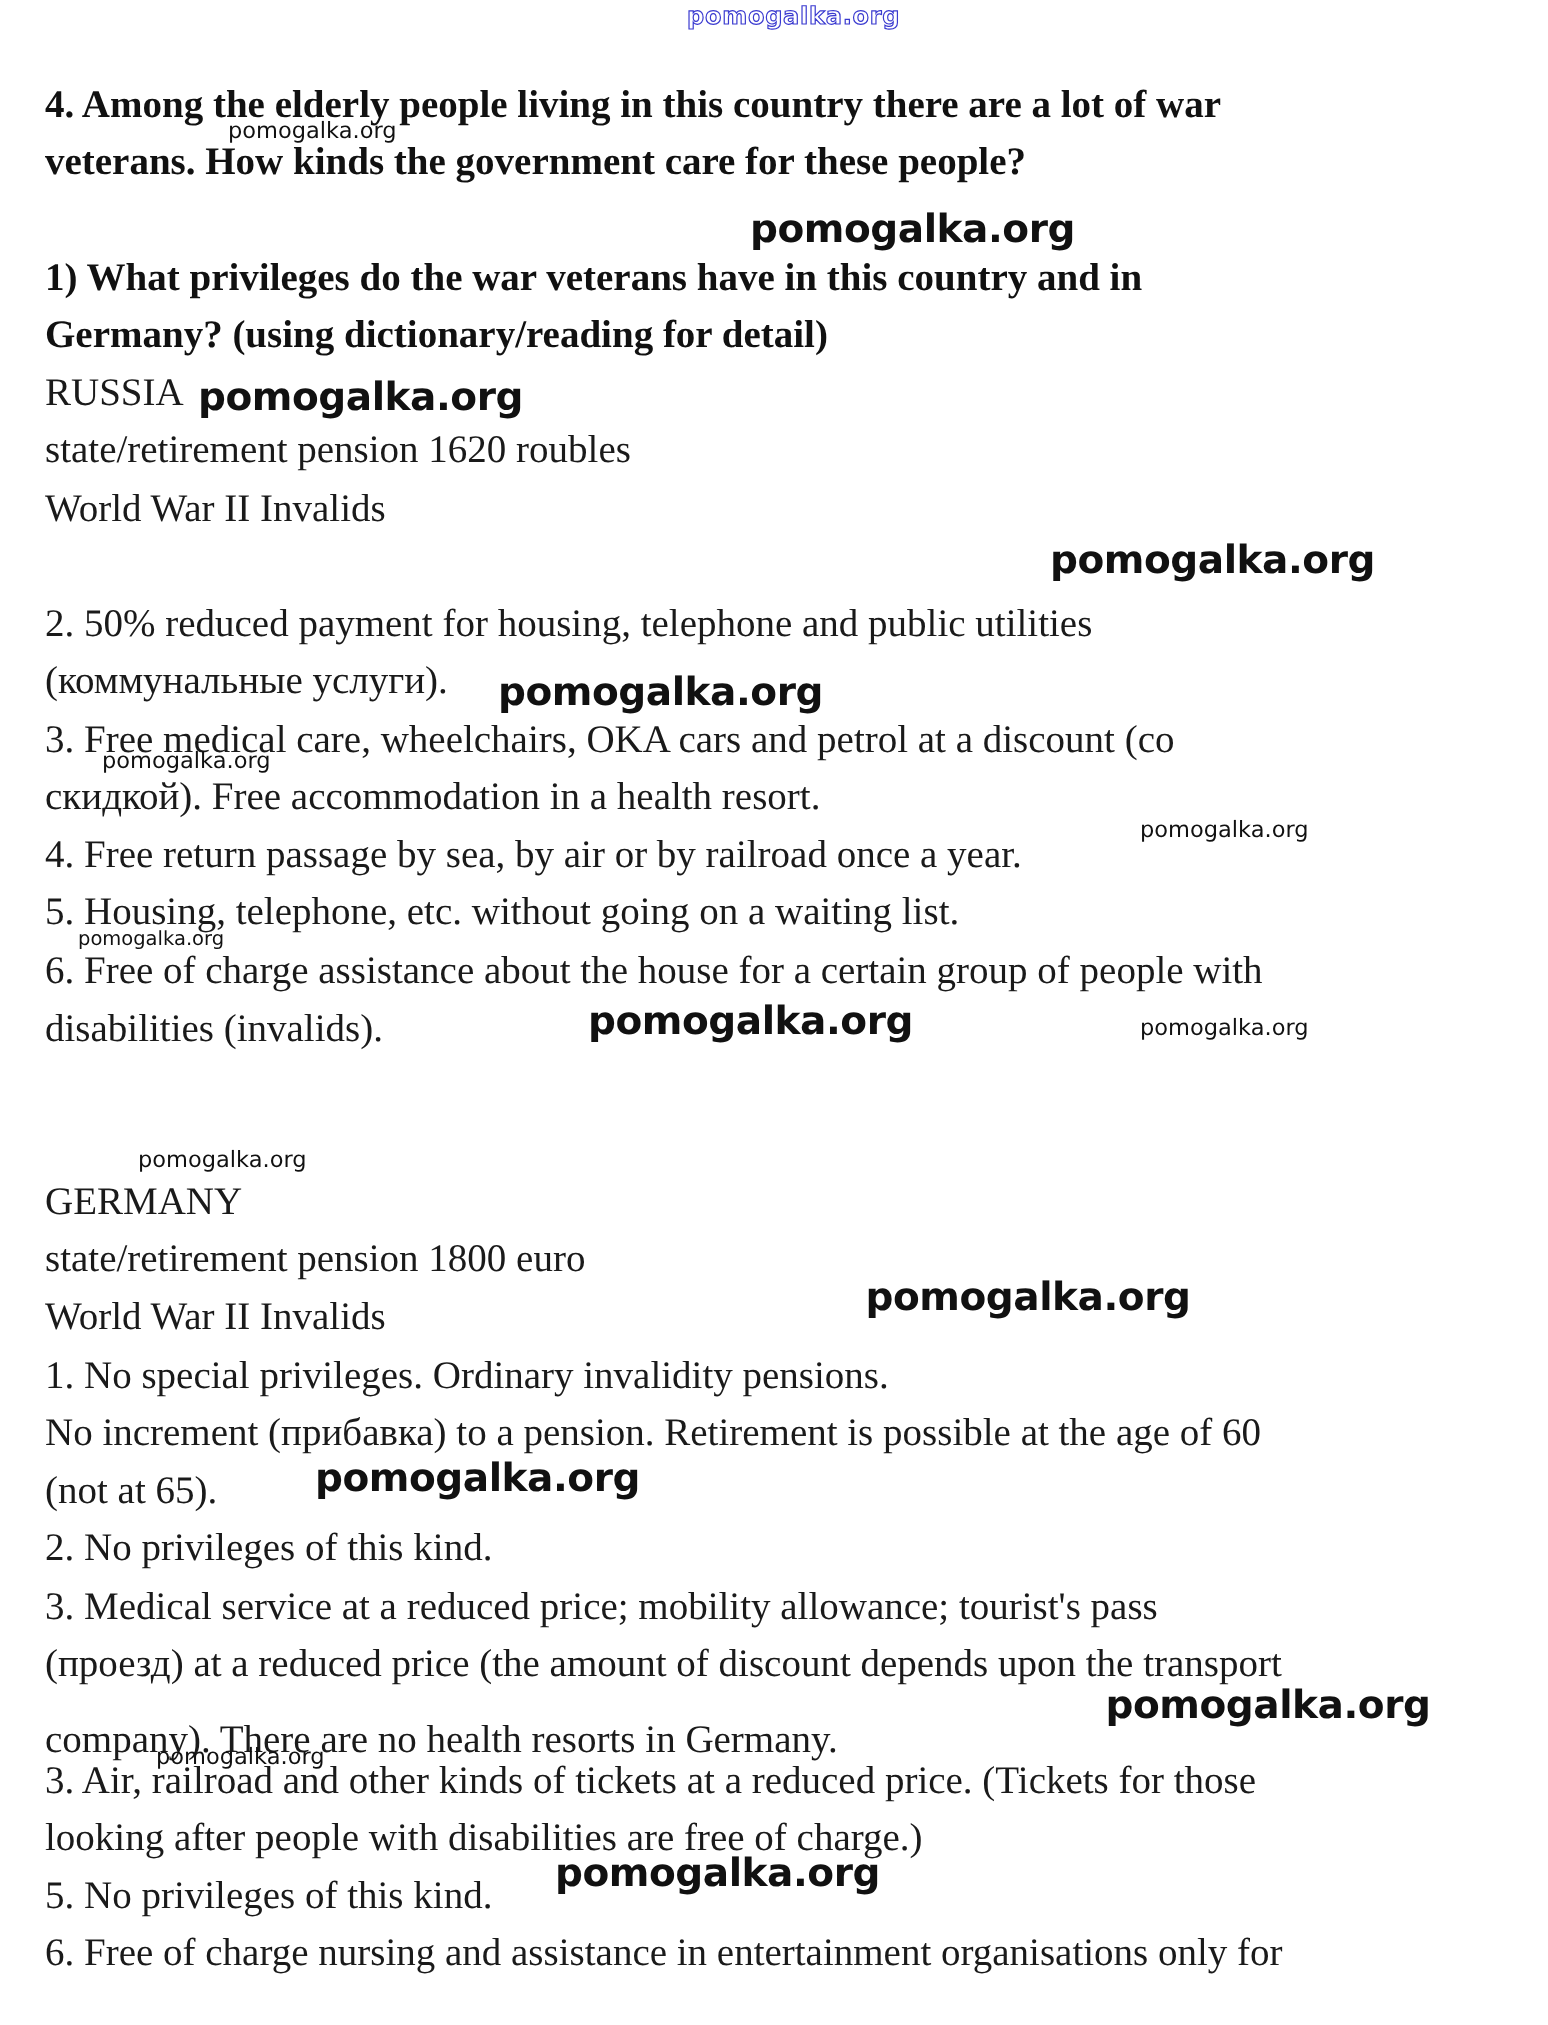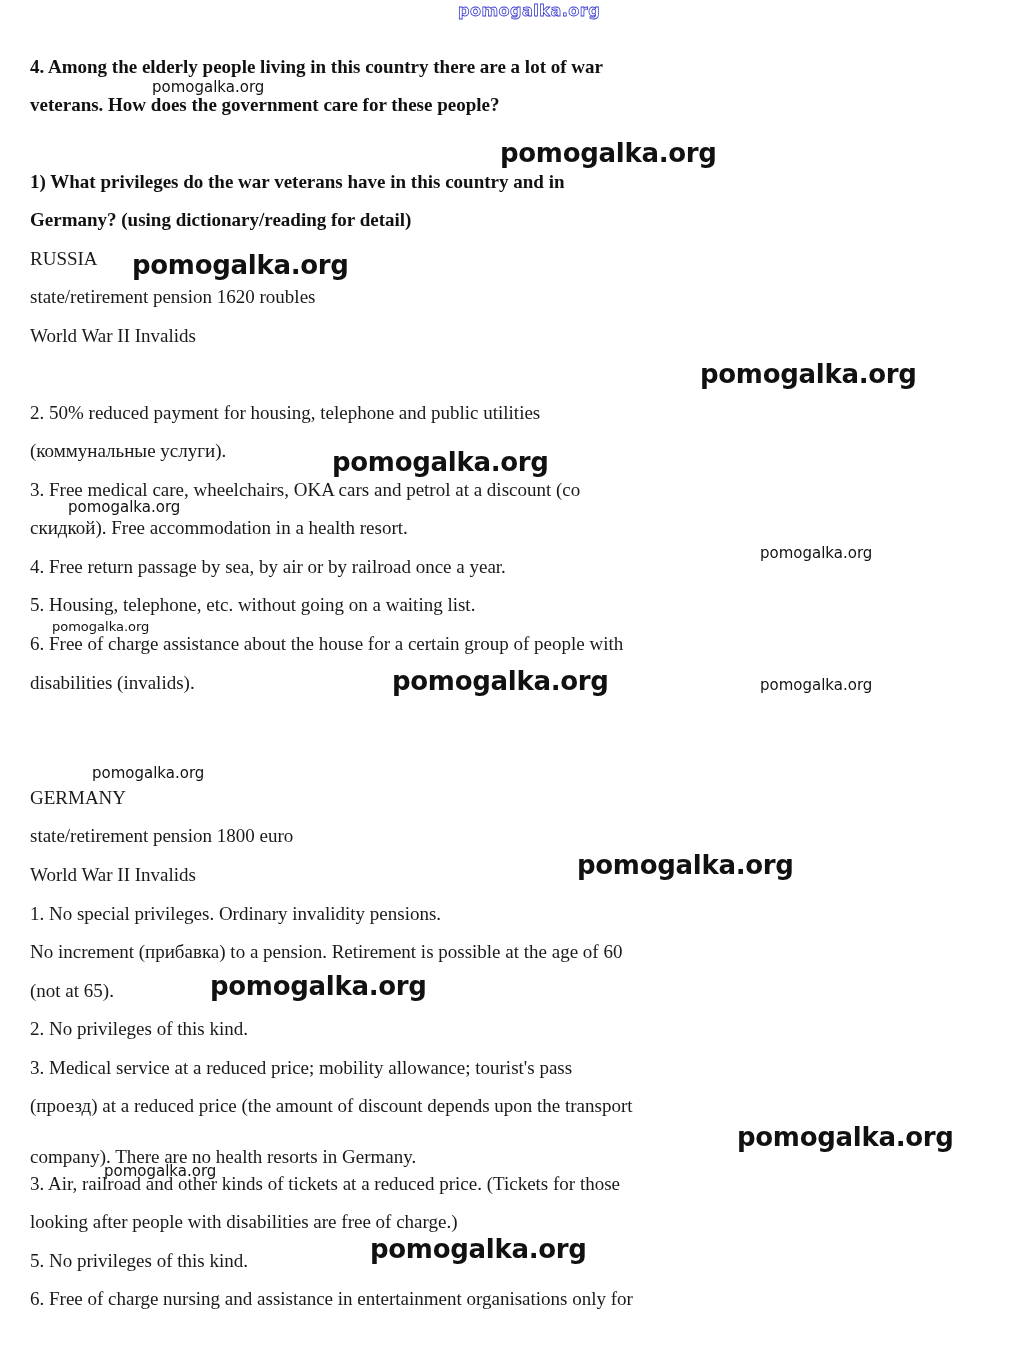"4. Among the elderly people" .line { font-size: 19px -> 26px }
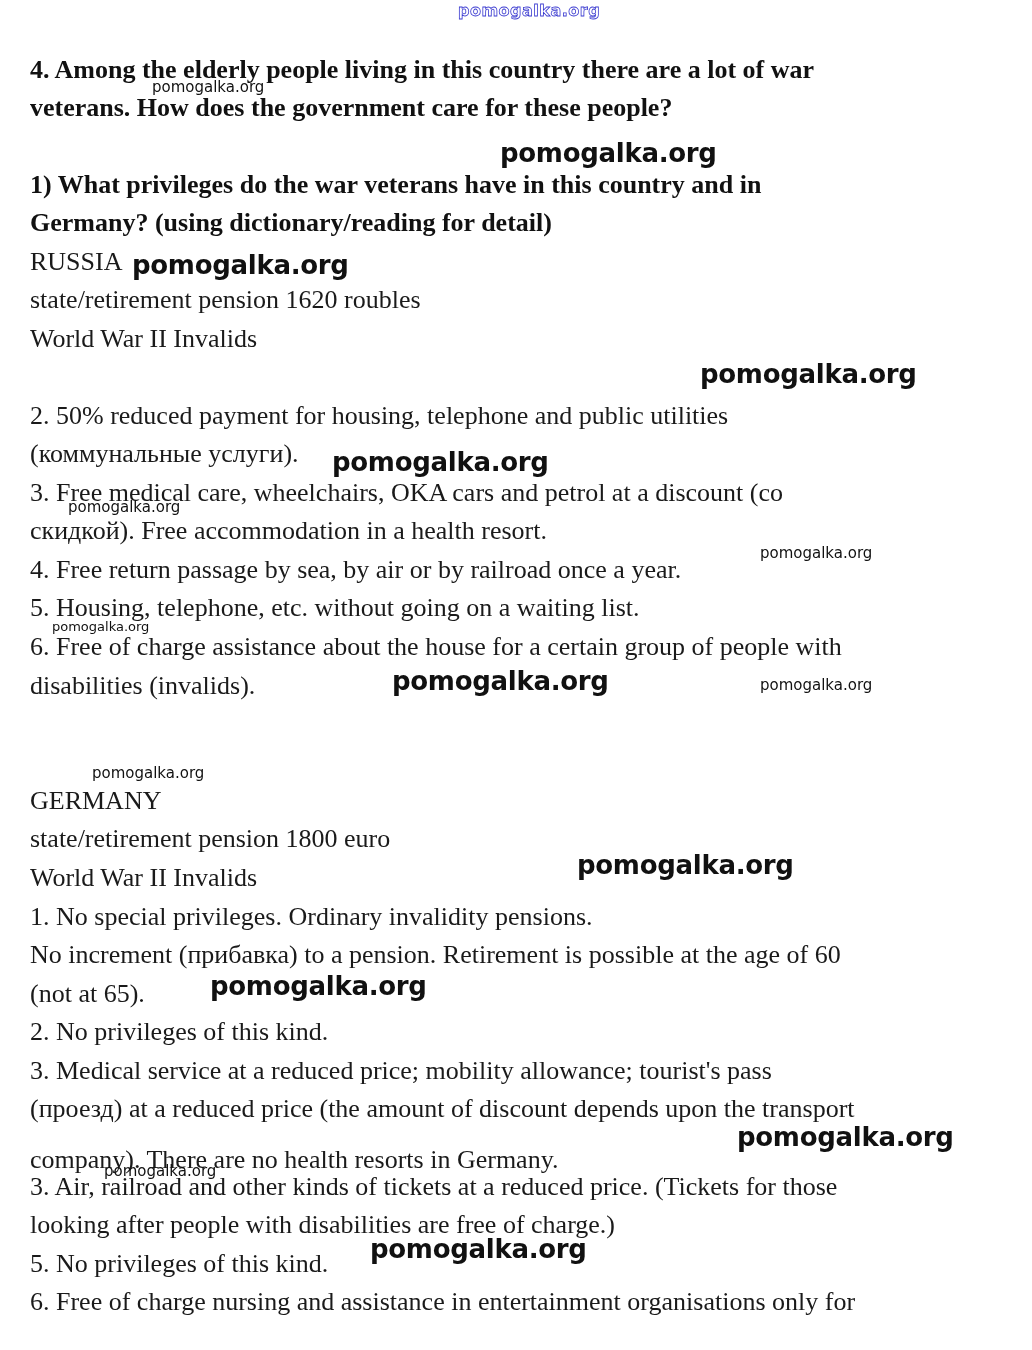"veterans. How does the government" div.line { text: does -> kinds }
